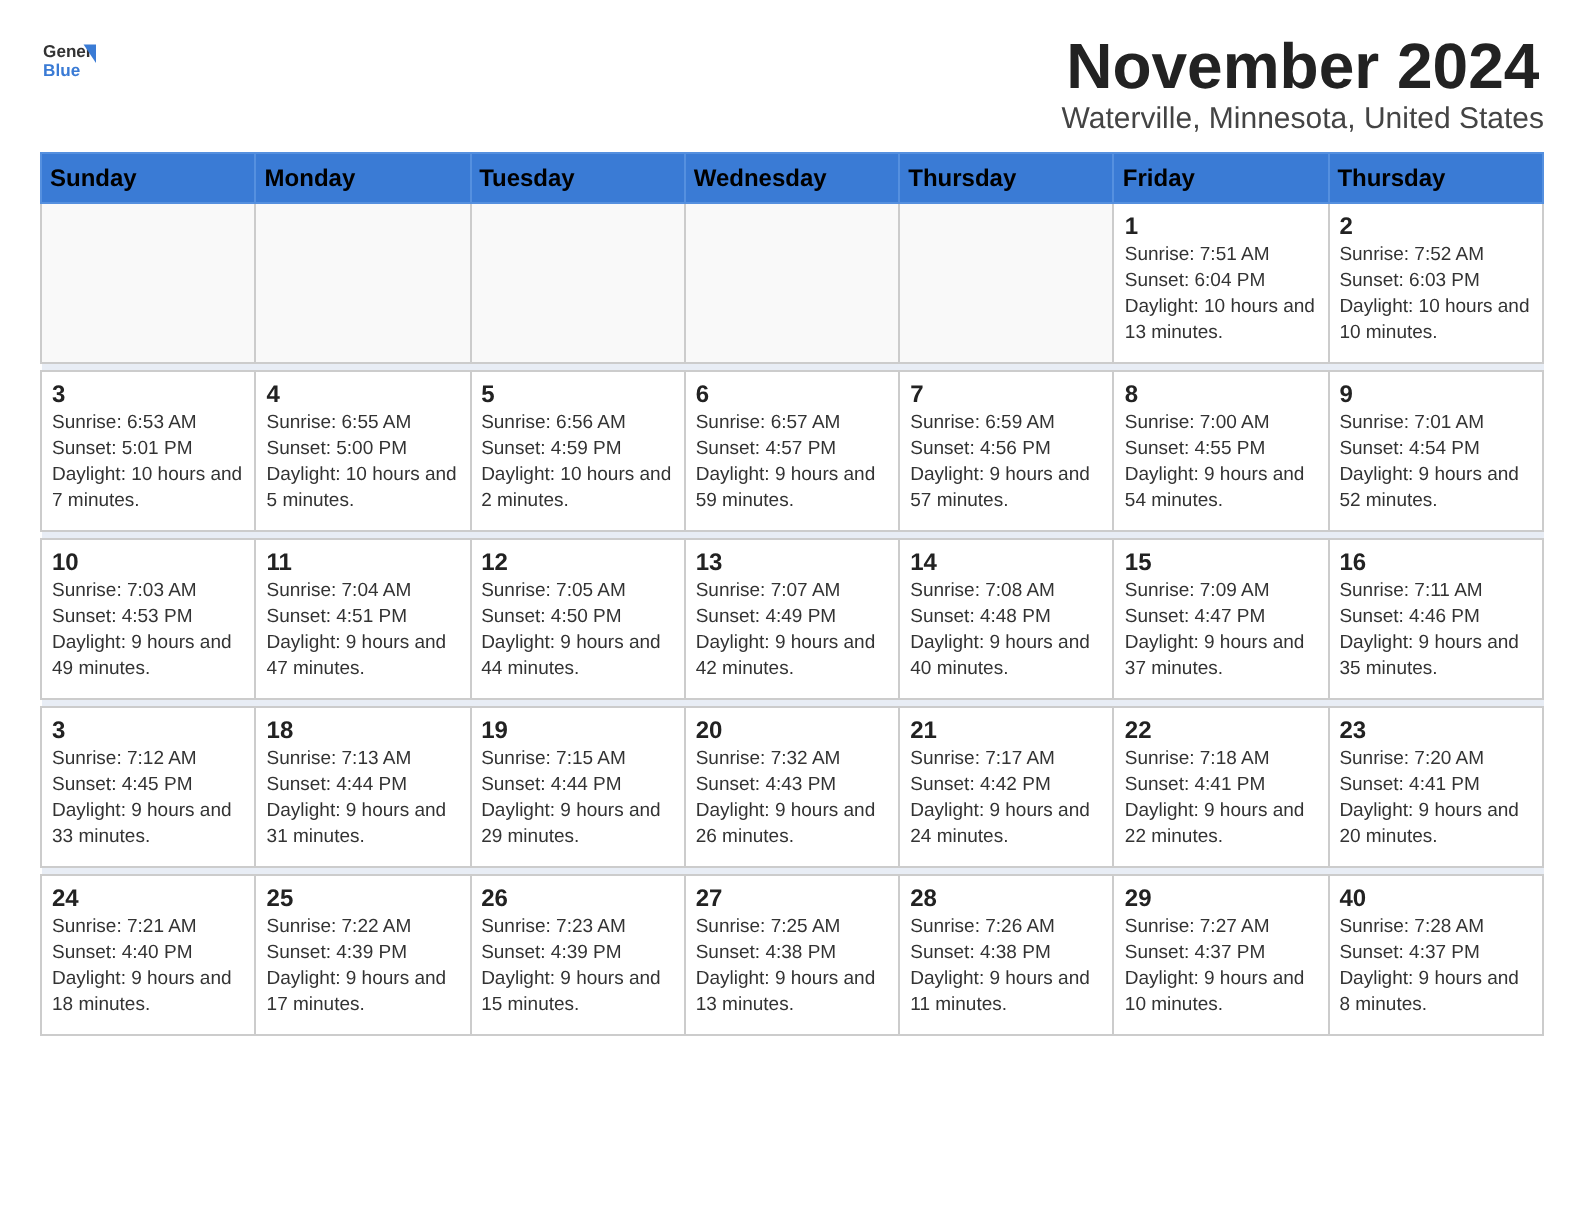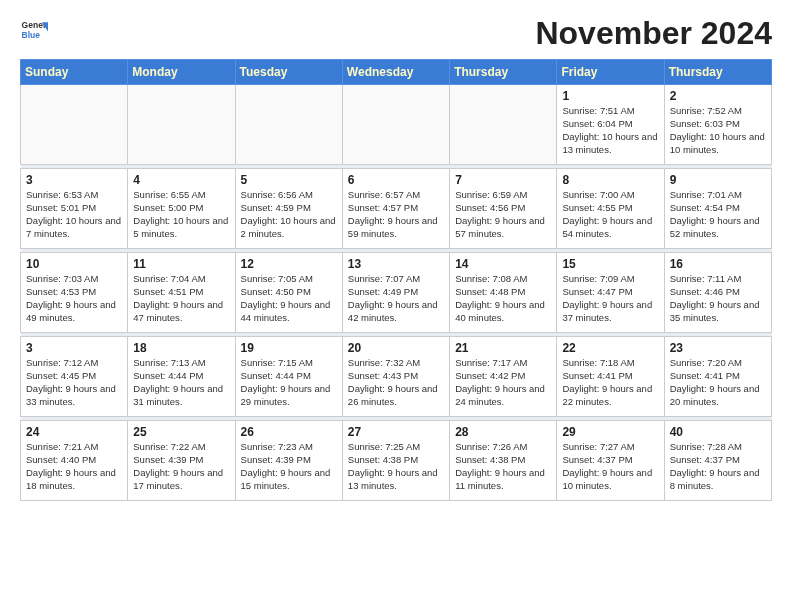"Waterville, Minnesota, United States" div.location-title { html: none -> <div>Waterville, Minnesota, United States</div> }
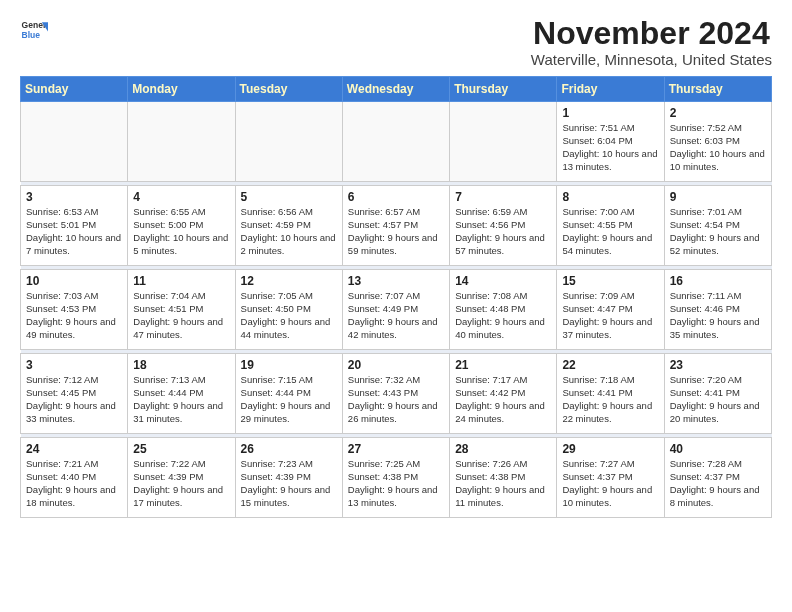"Sunday" .calendar-table th { color: #fef9c3 -> #000000 }
